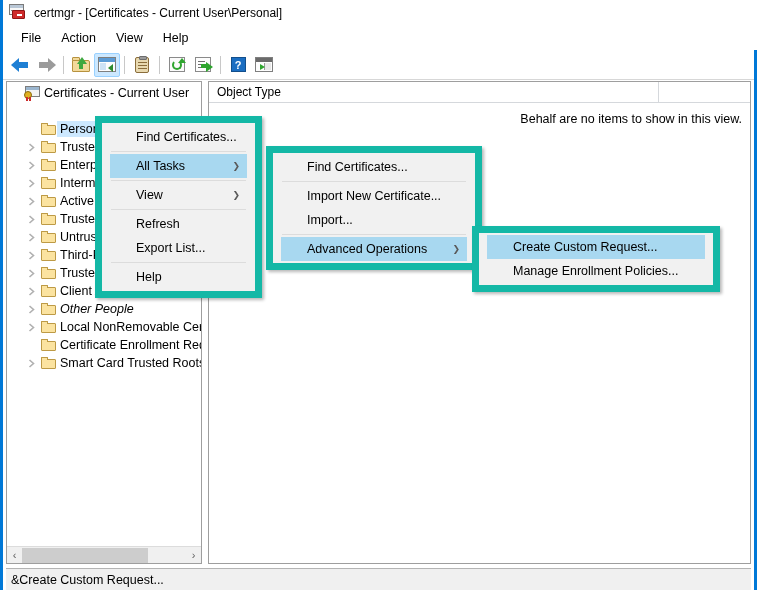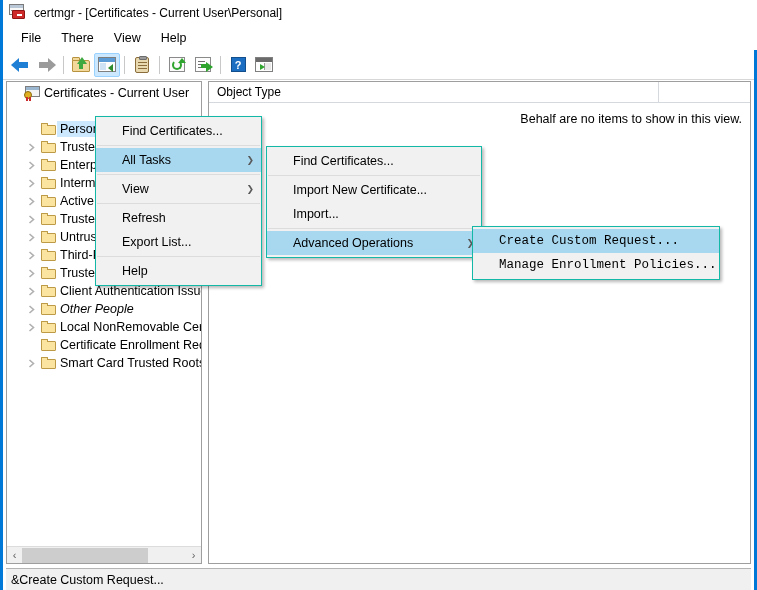"There" div.mi { text: There -> Action }
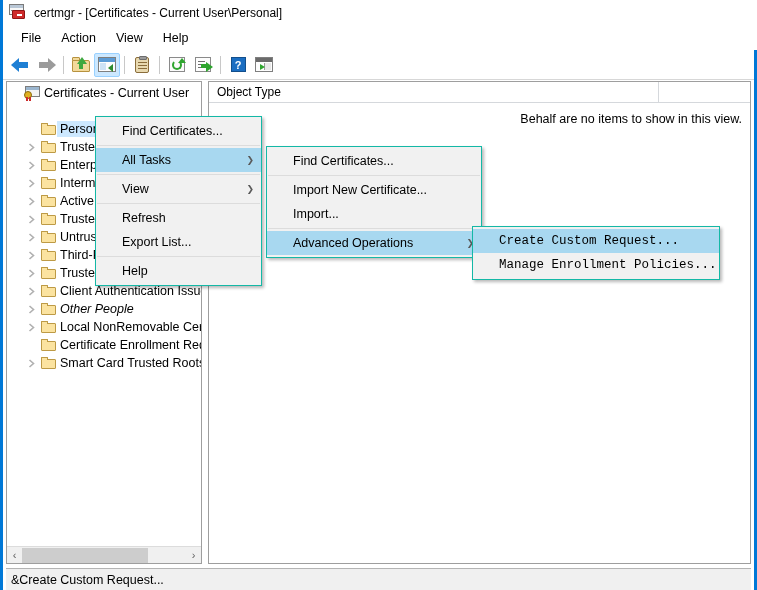"Find Certificates..." .menu { border: 1px solid #14b8a6 -> 7px solid #14b8a6; padding: 2px 0 -> 2px 8px }
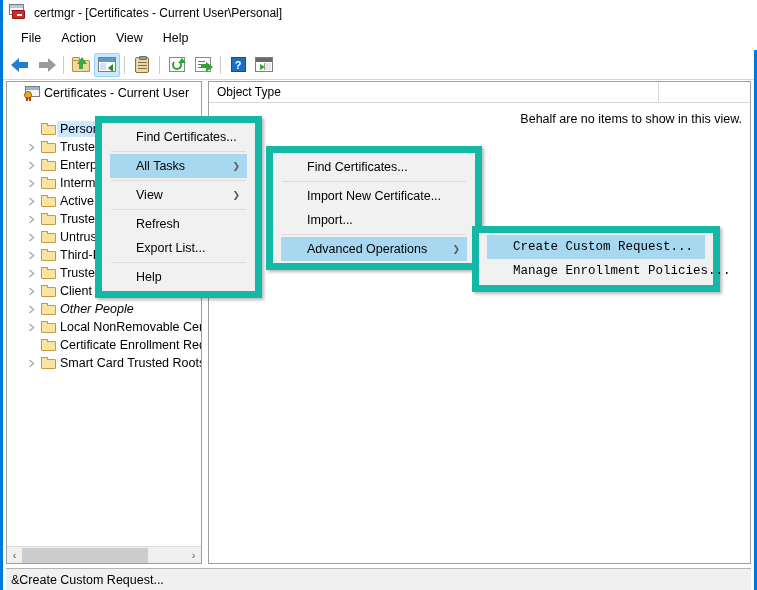"Create Custom Request..." #menu3 { font-family: Liberation Mono, monospace -> none }
